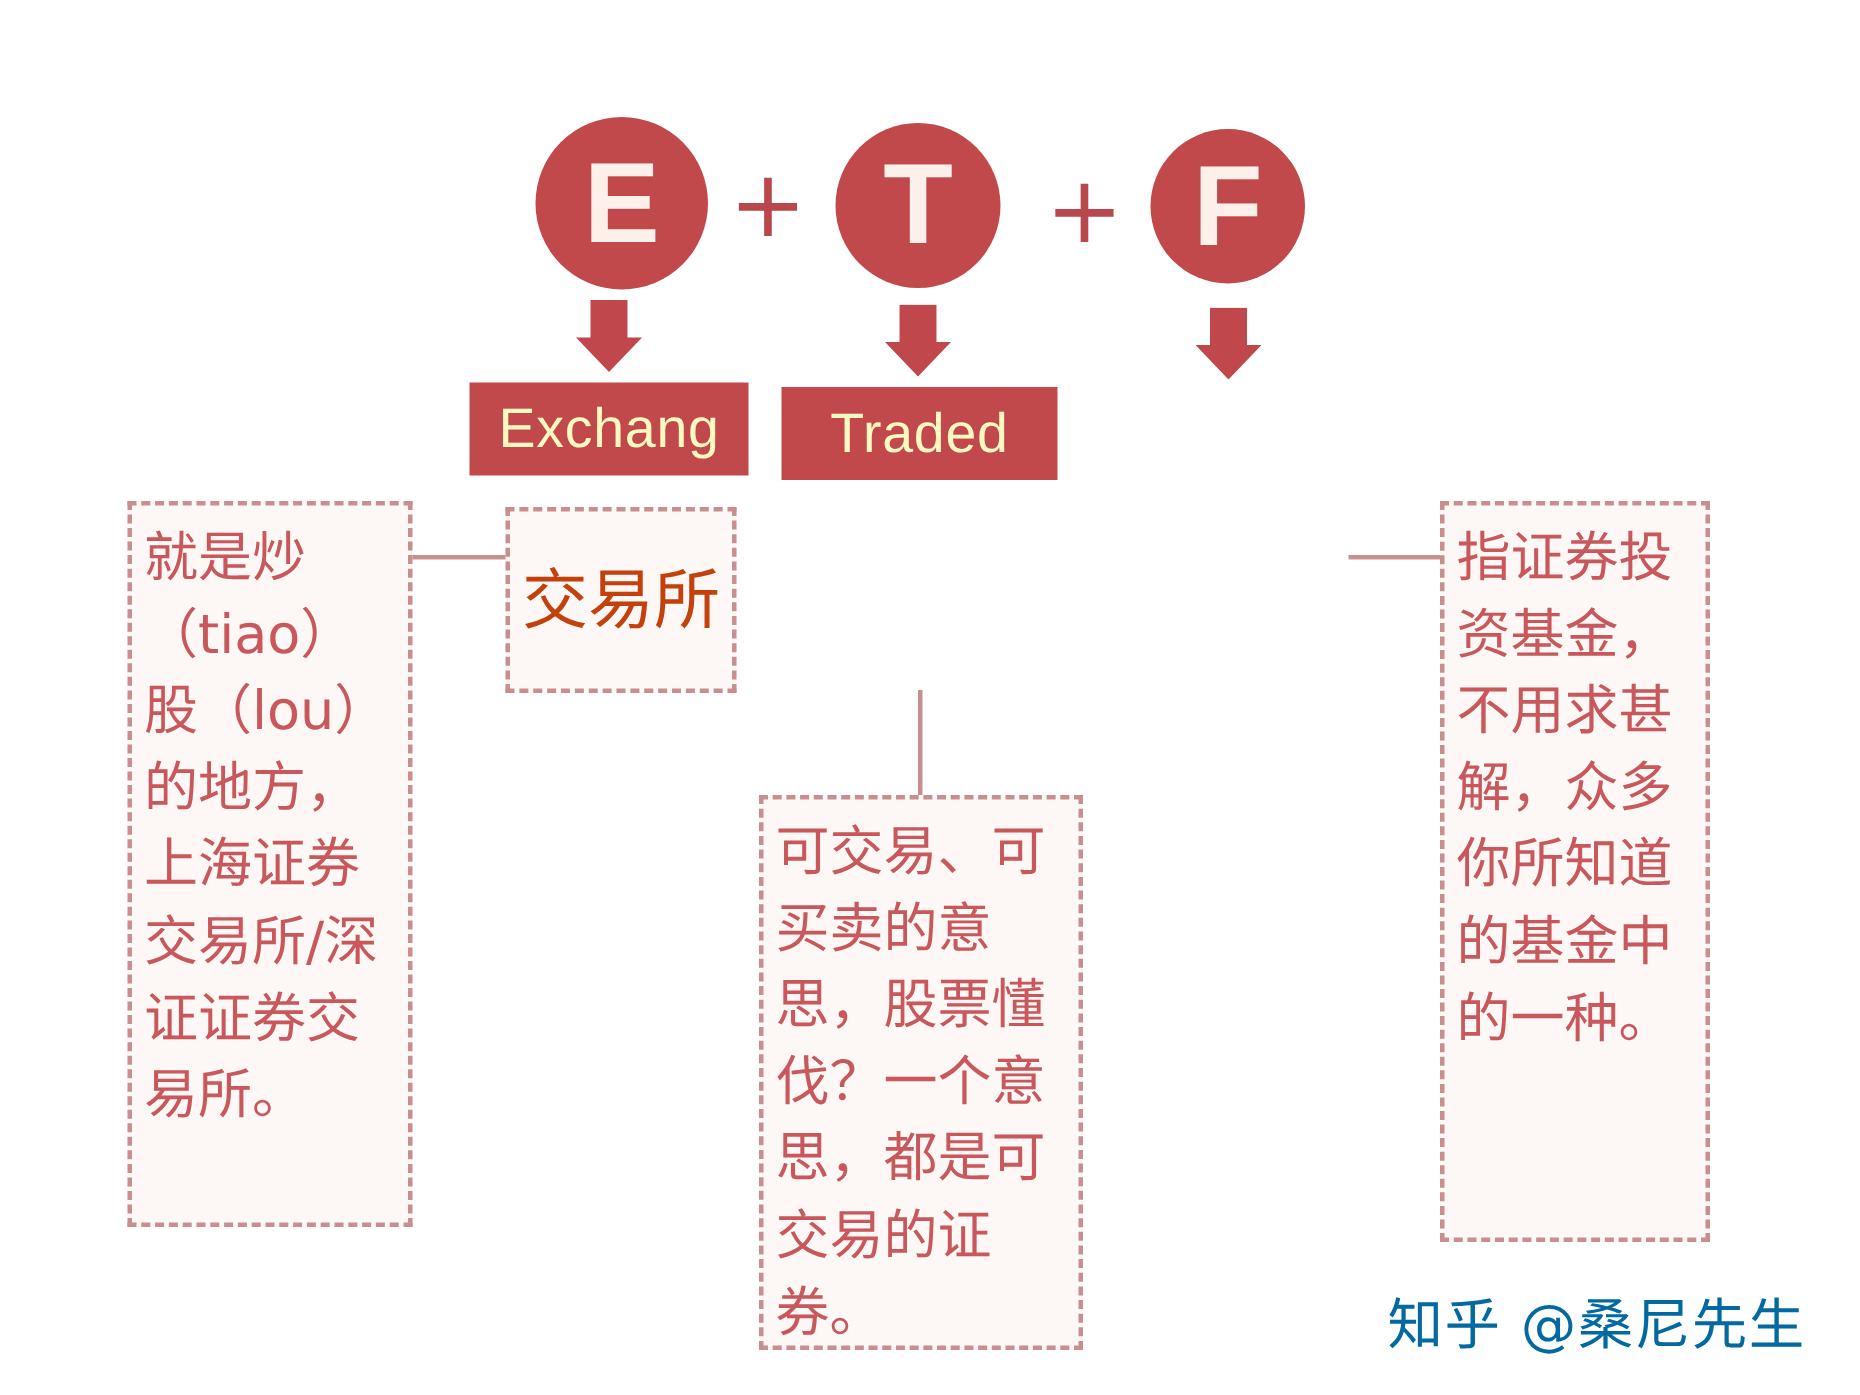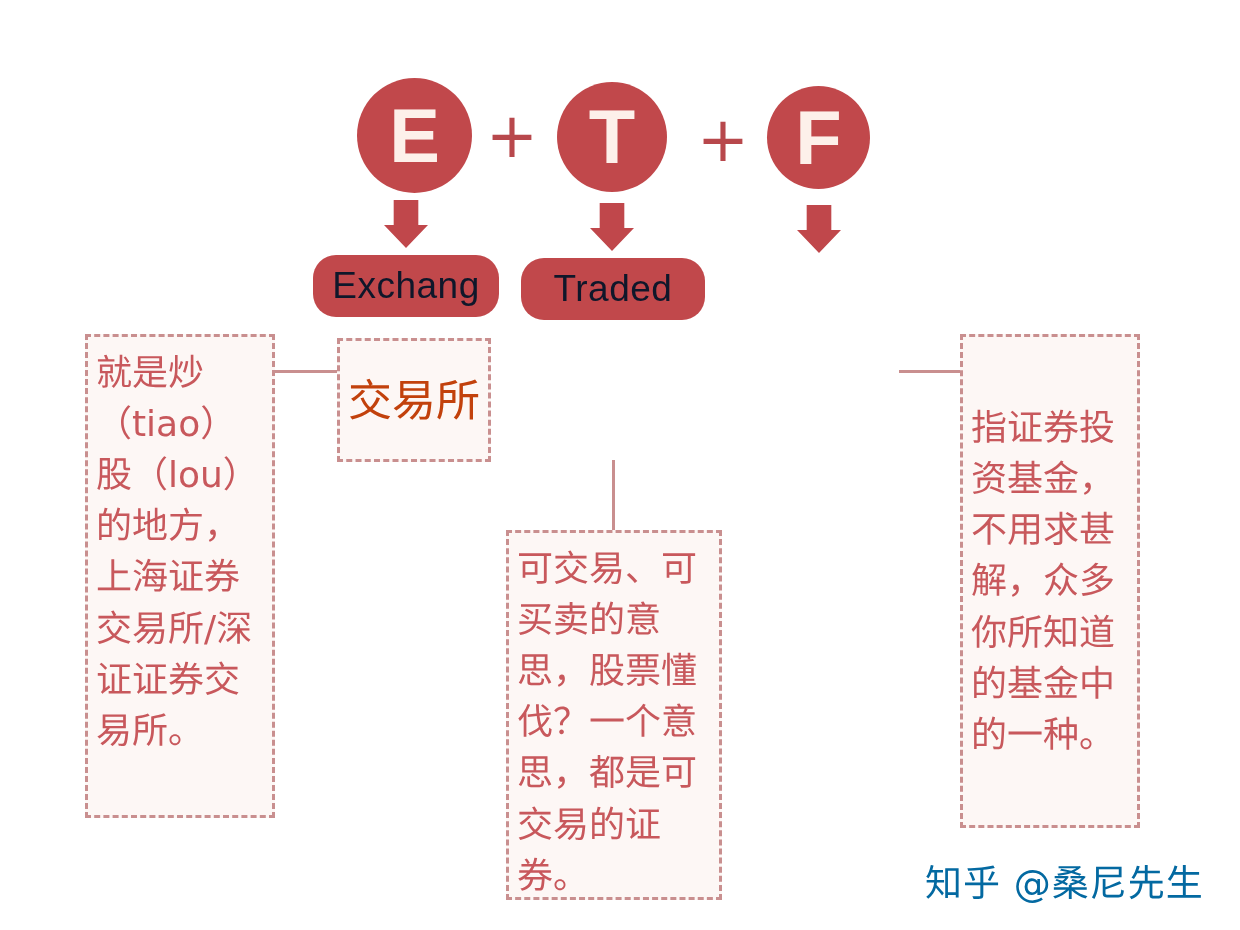"Exchang" .eng-bar { border-radius: 23px -> none; color: #0f172a -> #fef9c3 }
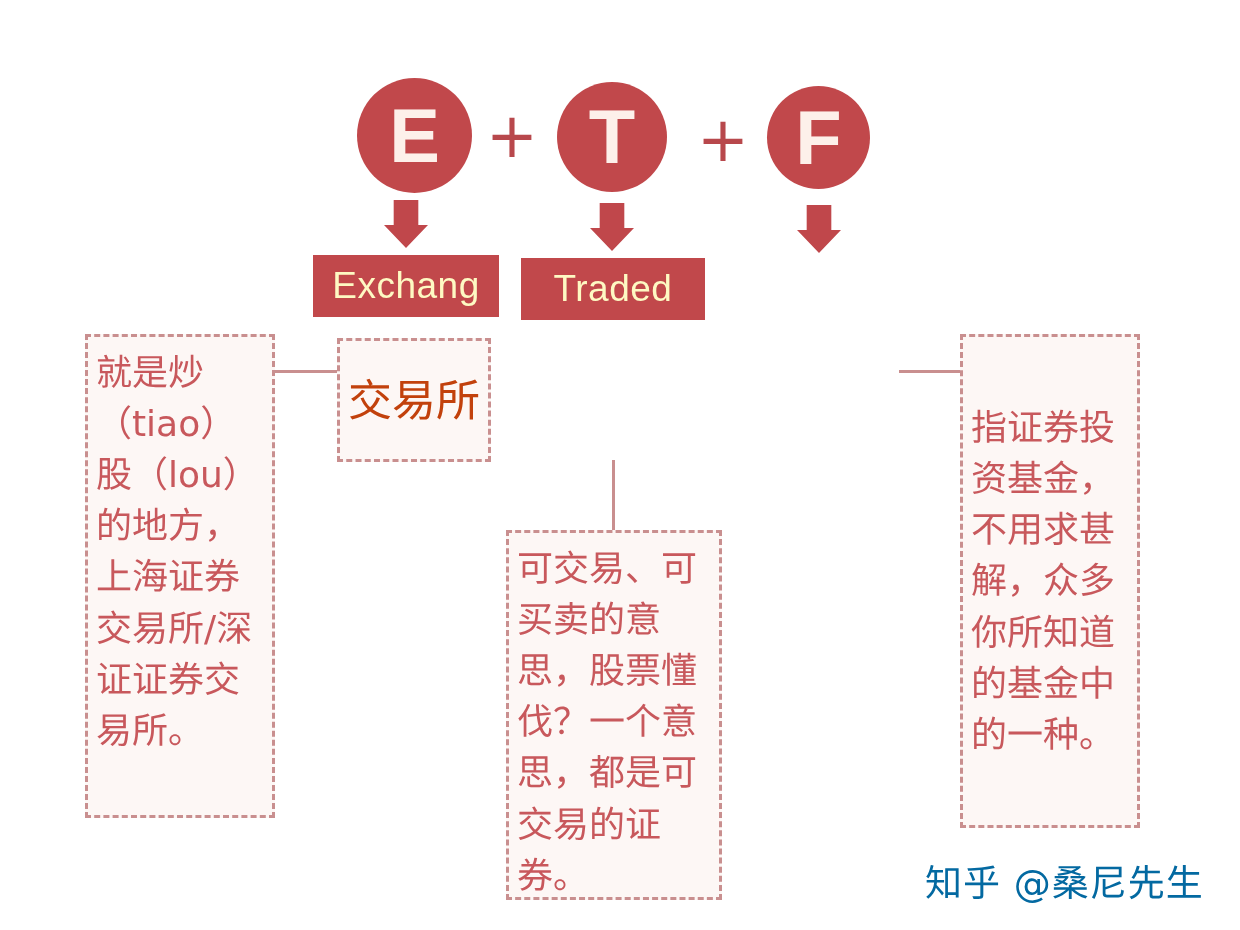"指证券投资基金，不用求甚解，众多你所知道的基金中的一种。" div.dashed-box { align-items: center -> flex-start }
